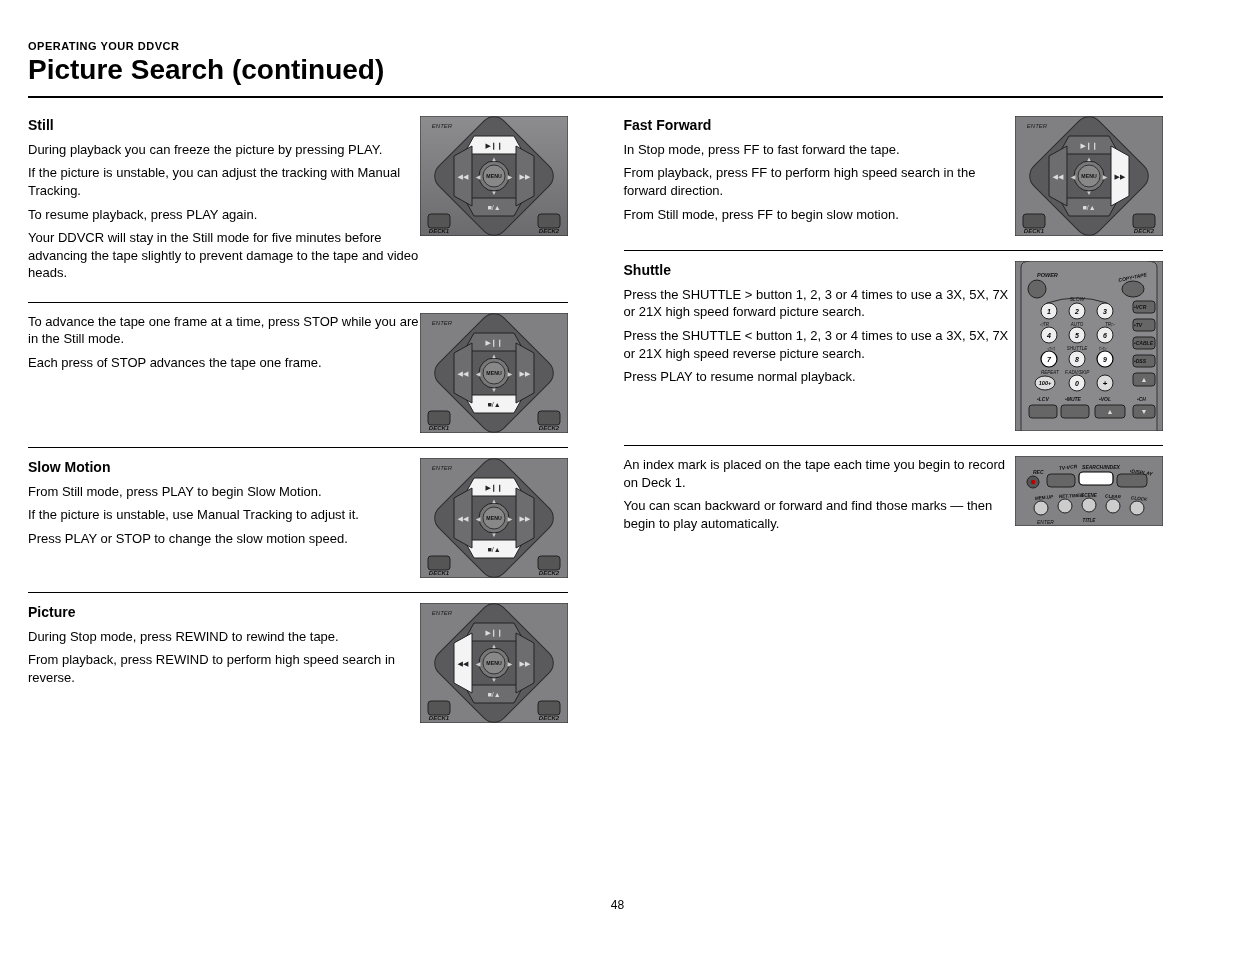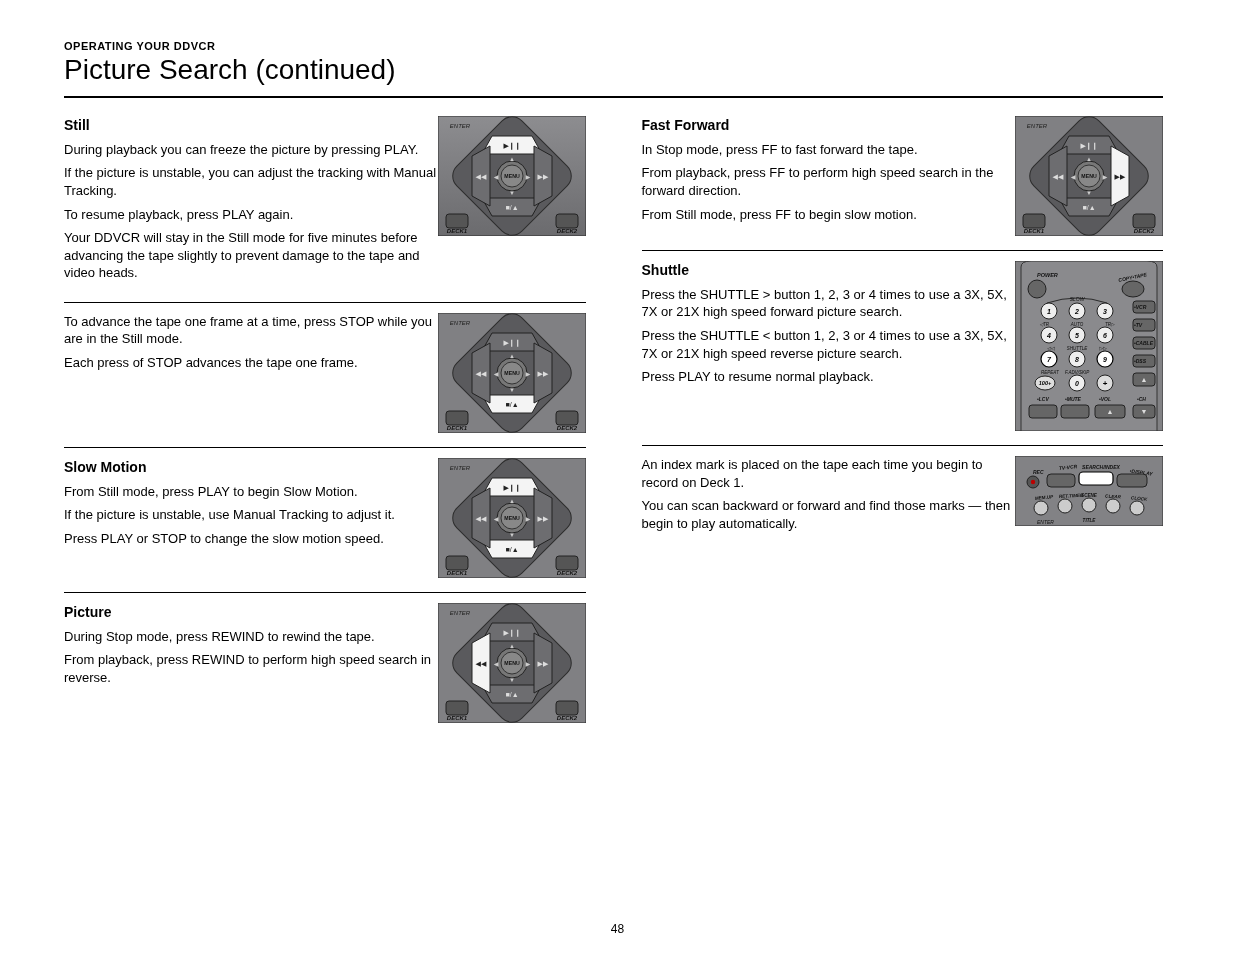"OPERATING YOUR DDVCR" .page { padding: 40px 72px 30px 64px -> 40px 72px 30px 28px }
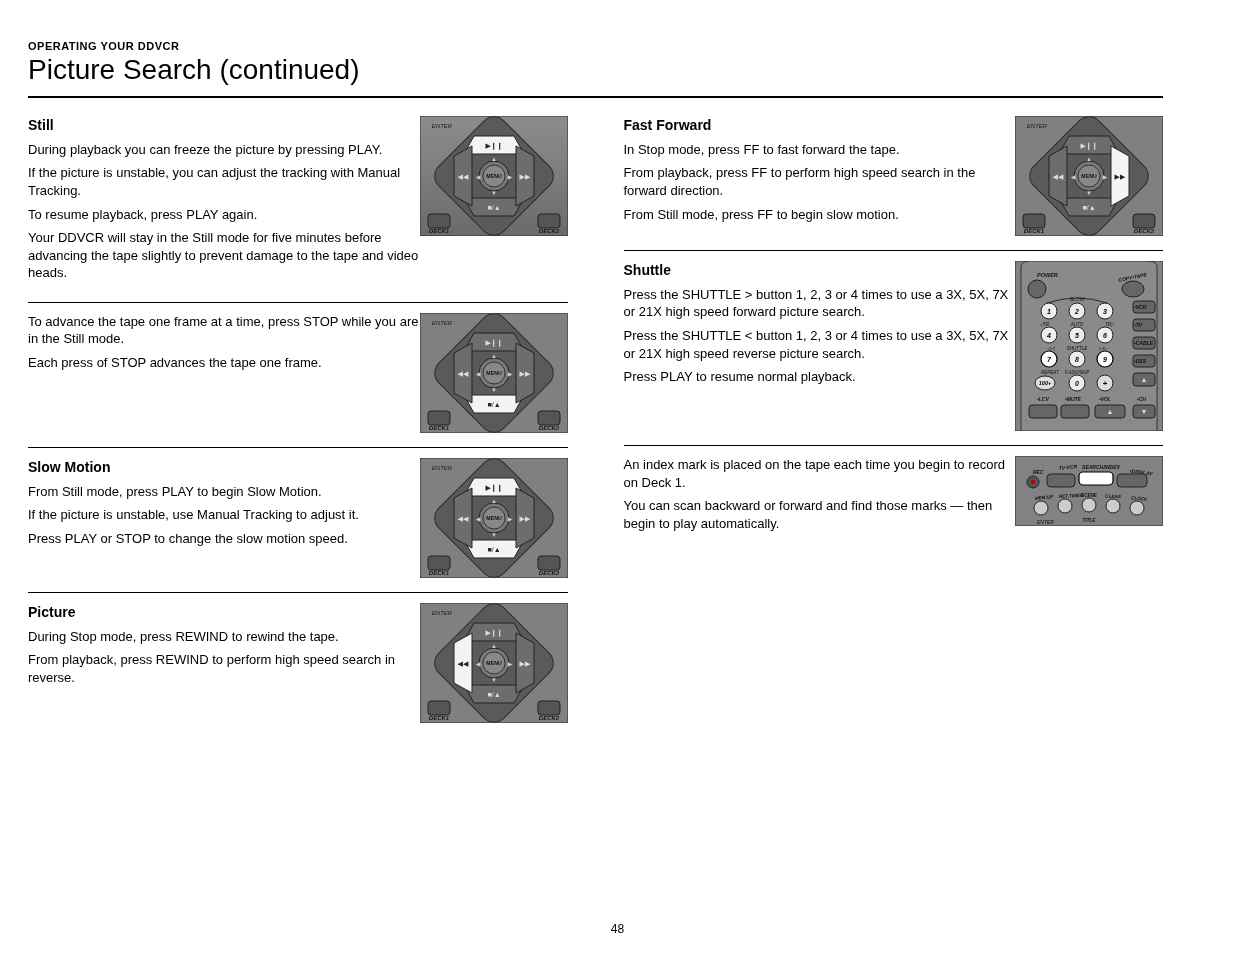"Picture Search (continued)" .page-title { font-weight: normal -> bold }
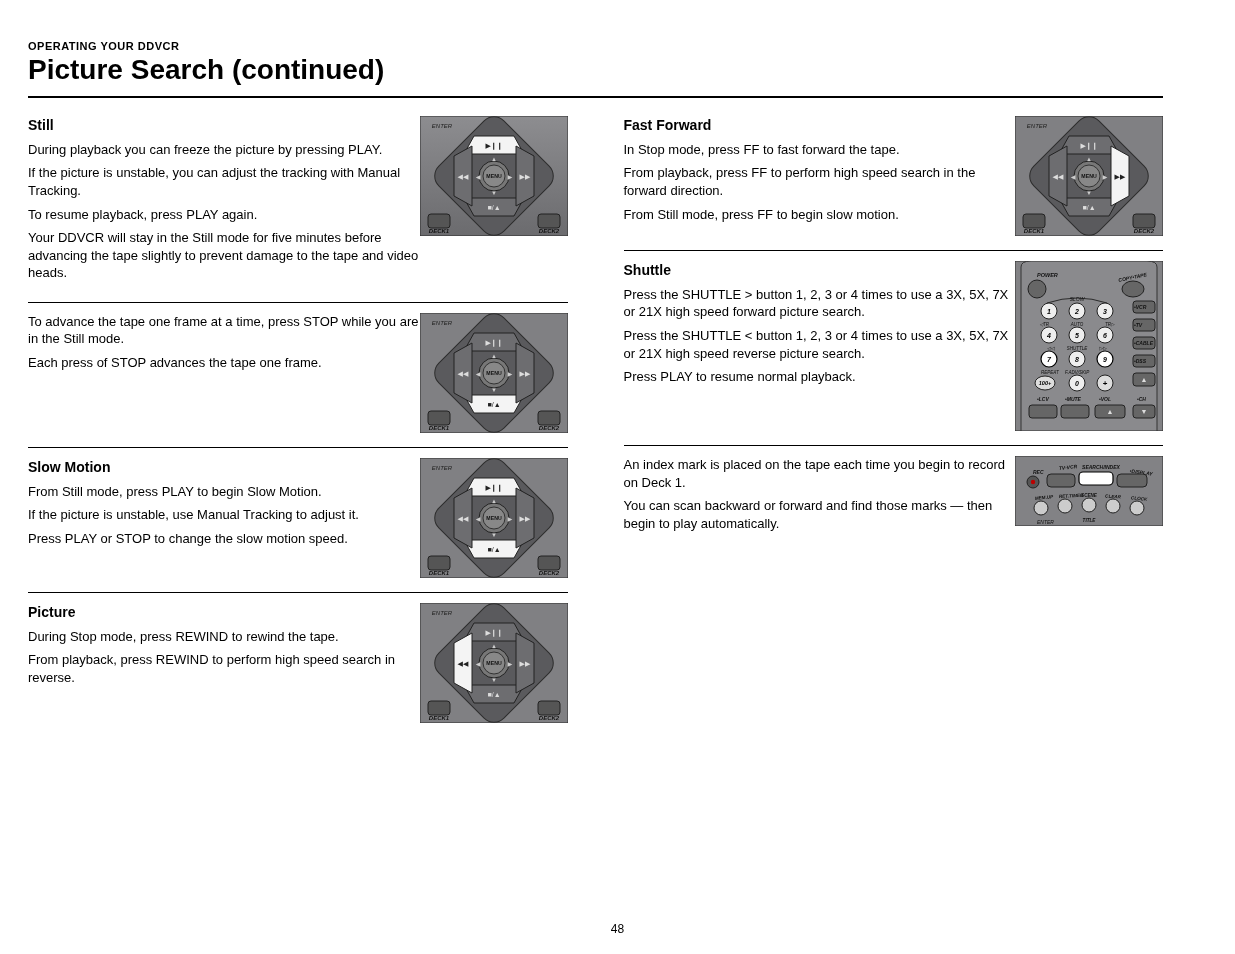"48" .page-num { bottom: 18px -> 42px }
